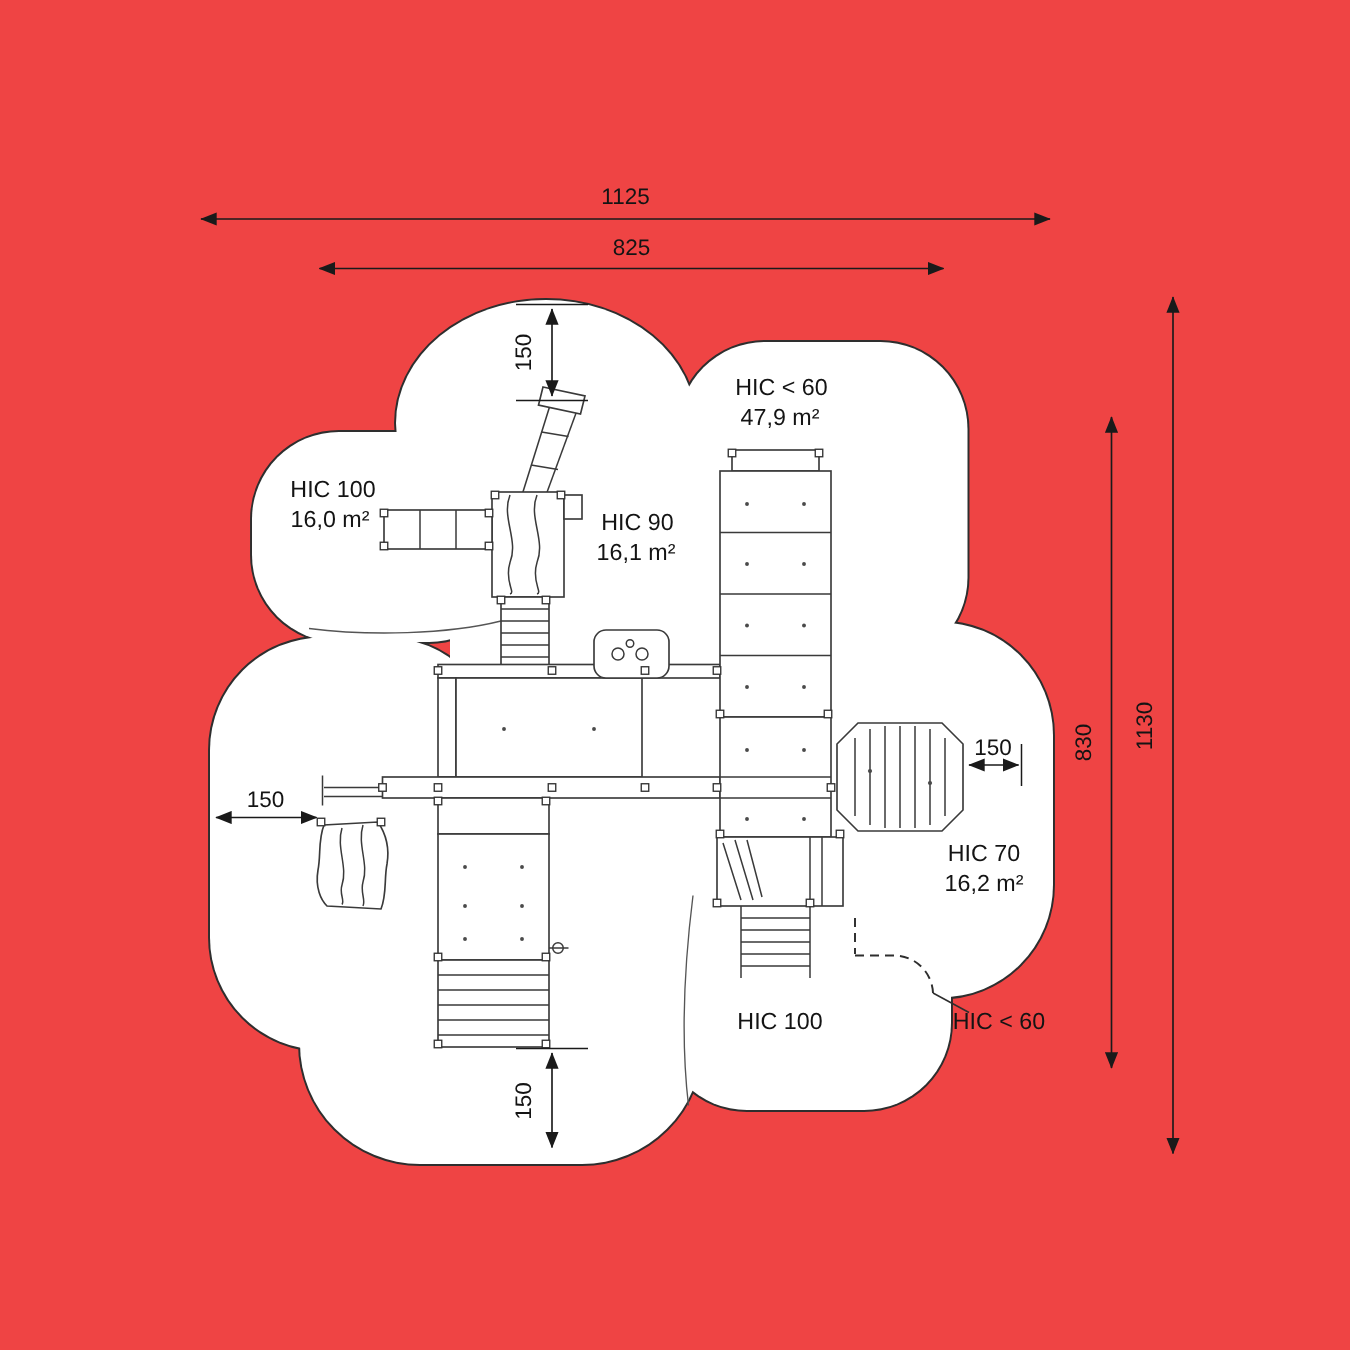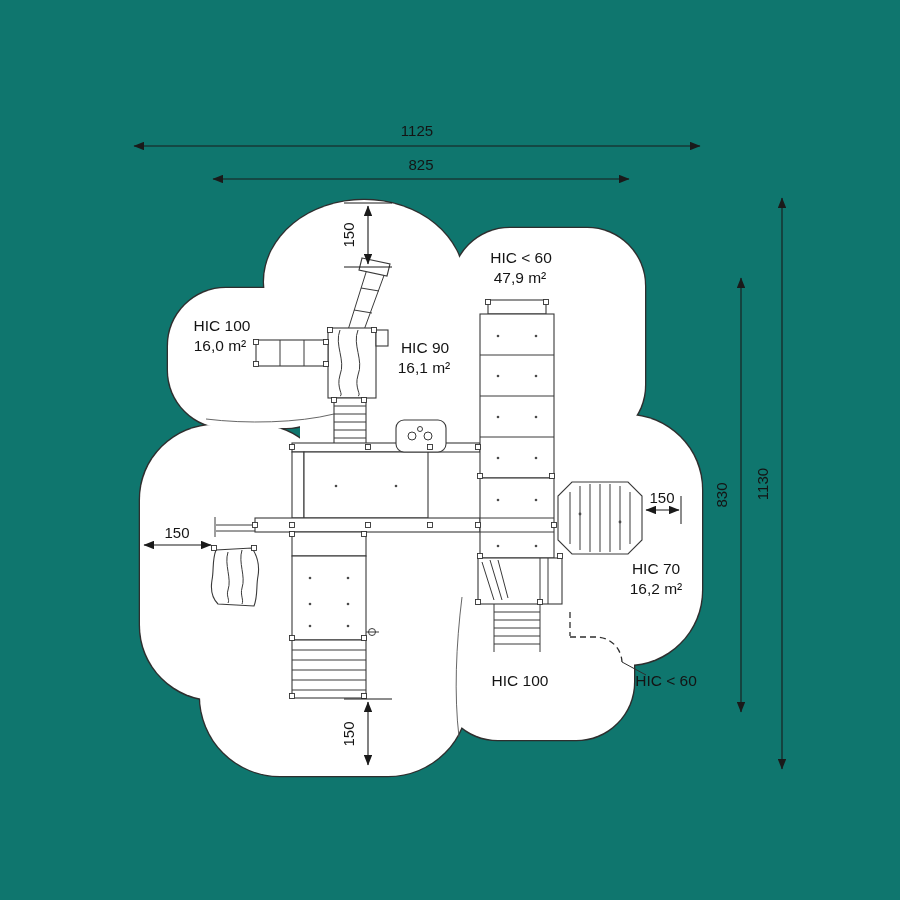"1125" .stage { background: #0f766e -> #ef4444 }
